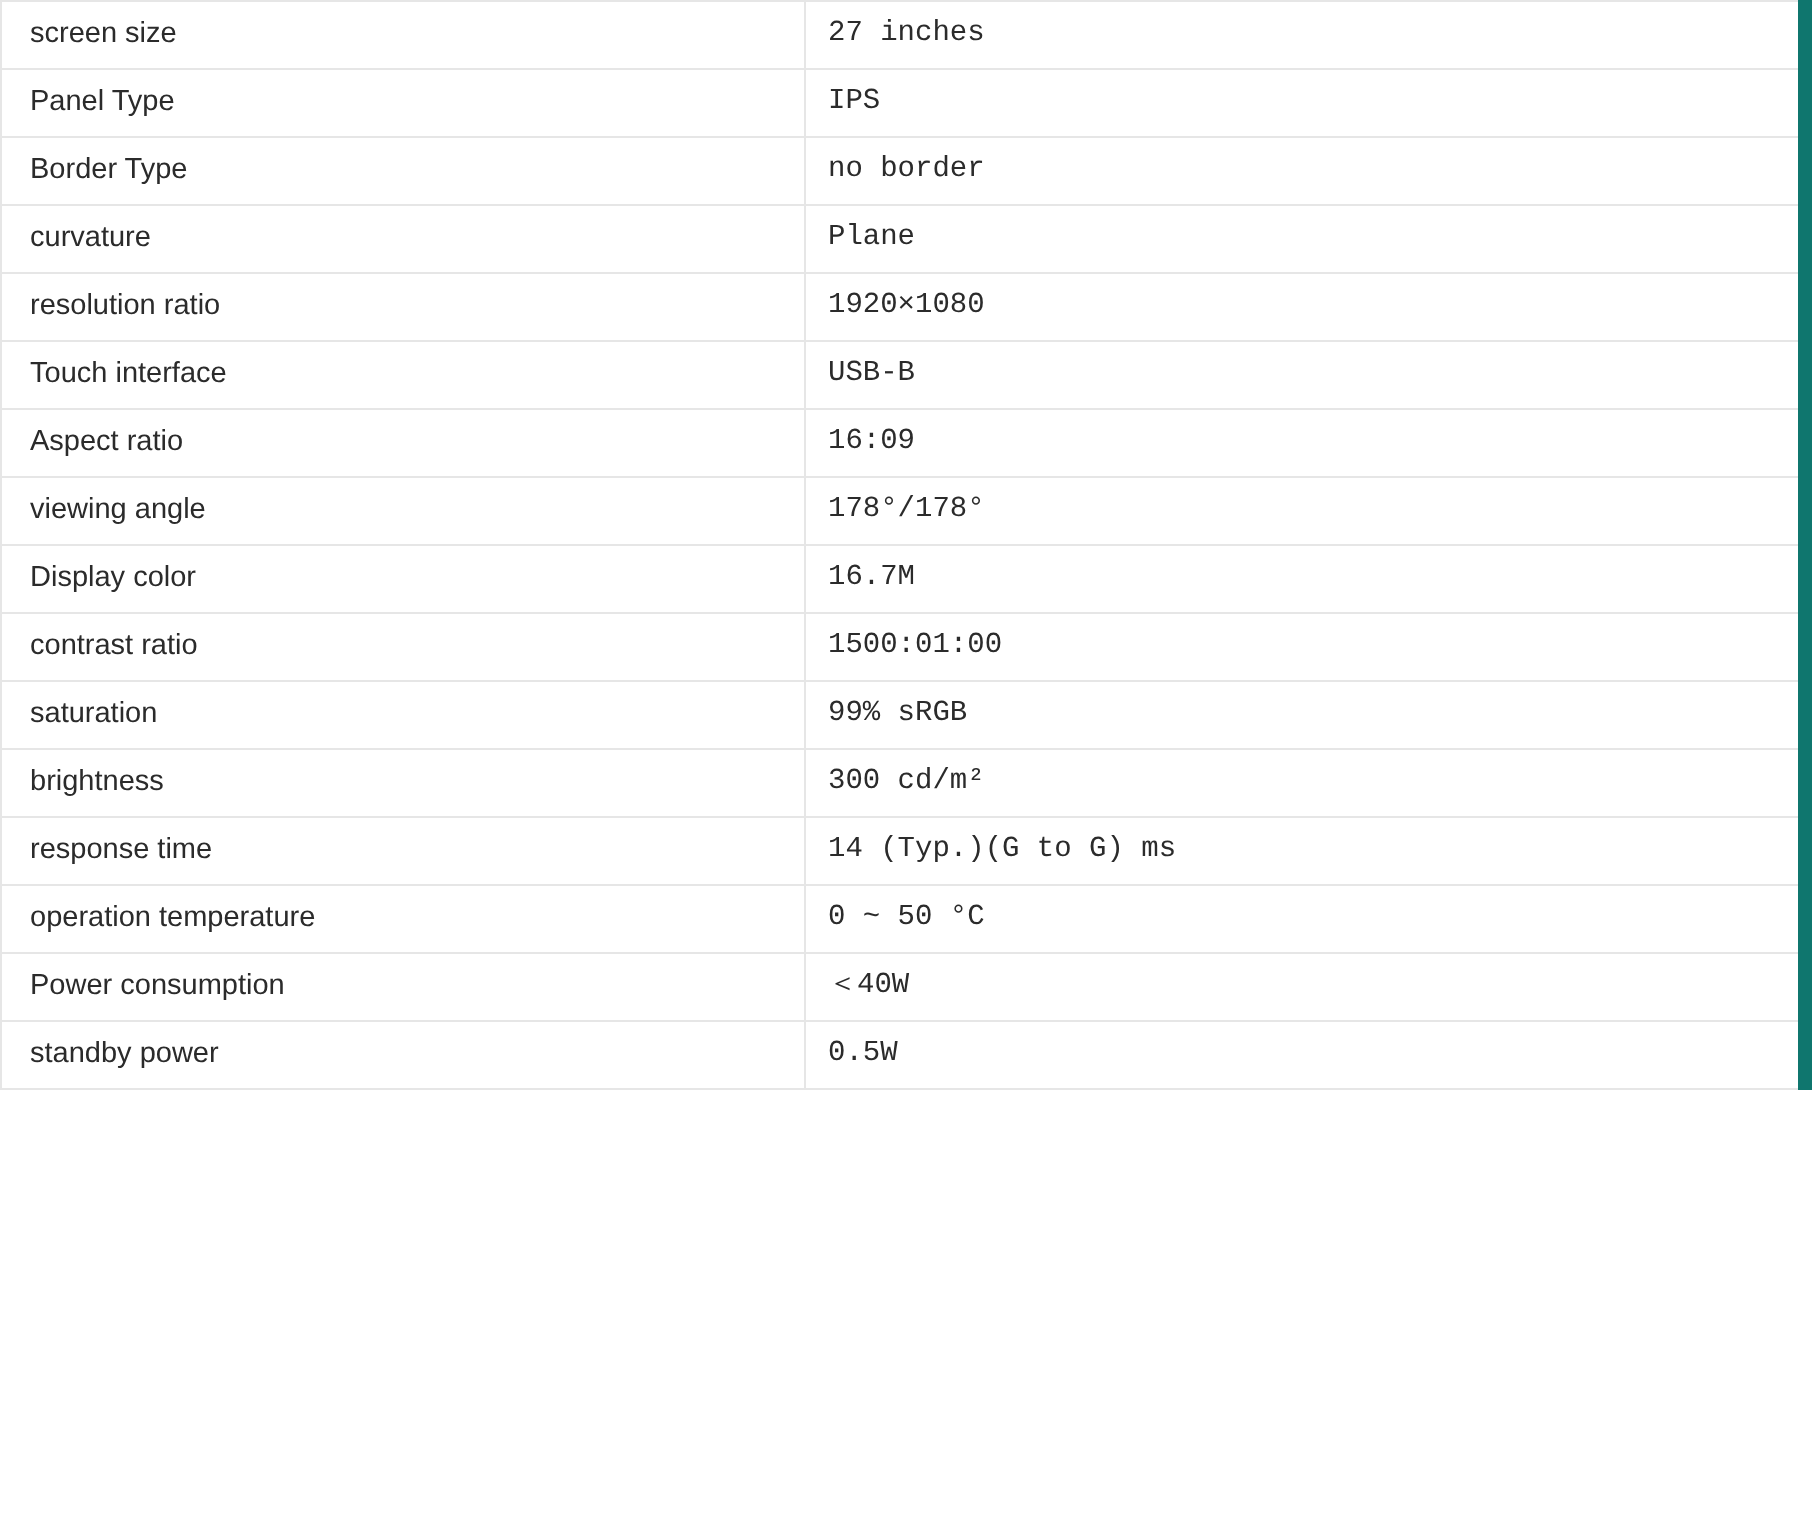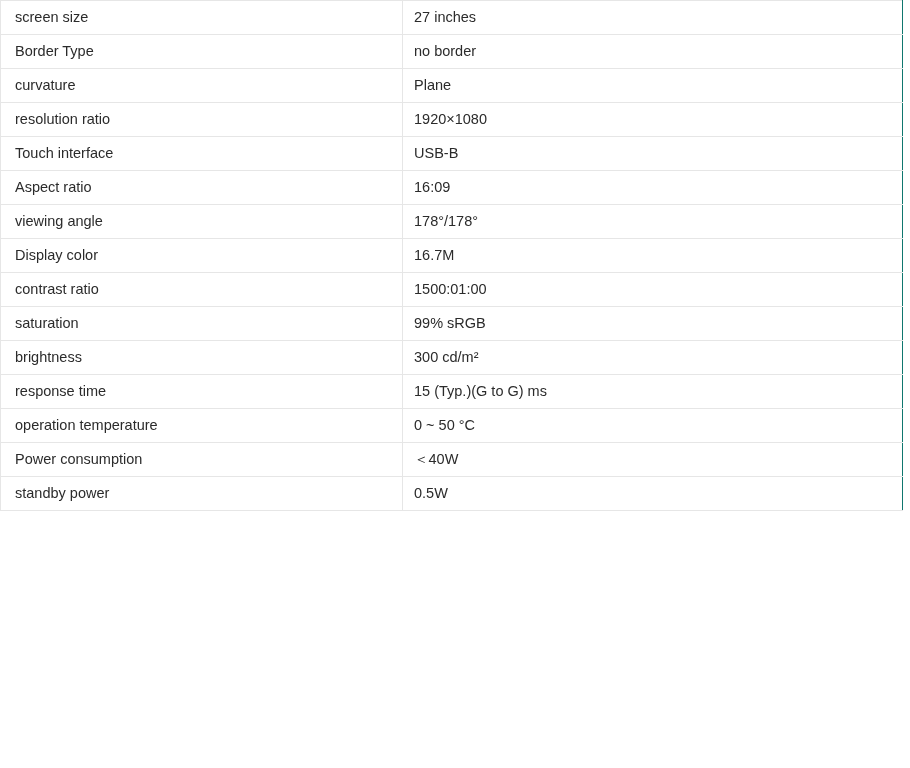"27 inches" .spec-table td.value-cell { border-right: 1px solid #0f766e -> 7px solid #0f766e; font-family: none -> Liberation Mono, monospace }
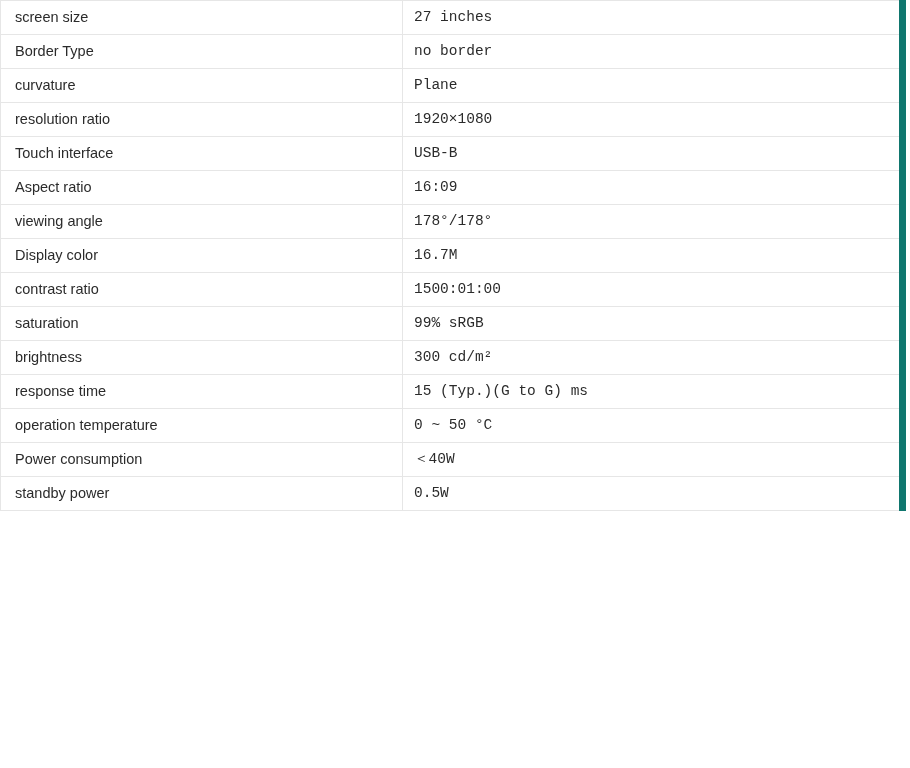"Panel Type" tr { html: none -> <tr> <td>Panel Type</td> <td>IPS</td> </tr> }
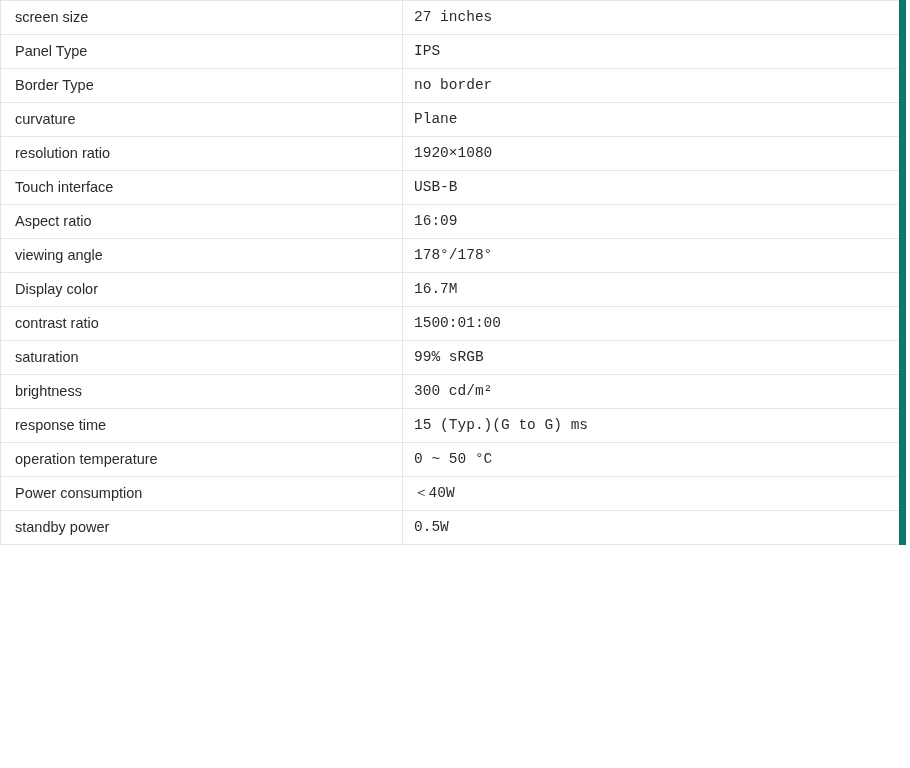"15 (Typ.)(G to G) ms" td.value-cell { text: 15 -> 14 }
